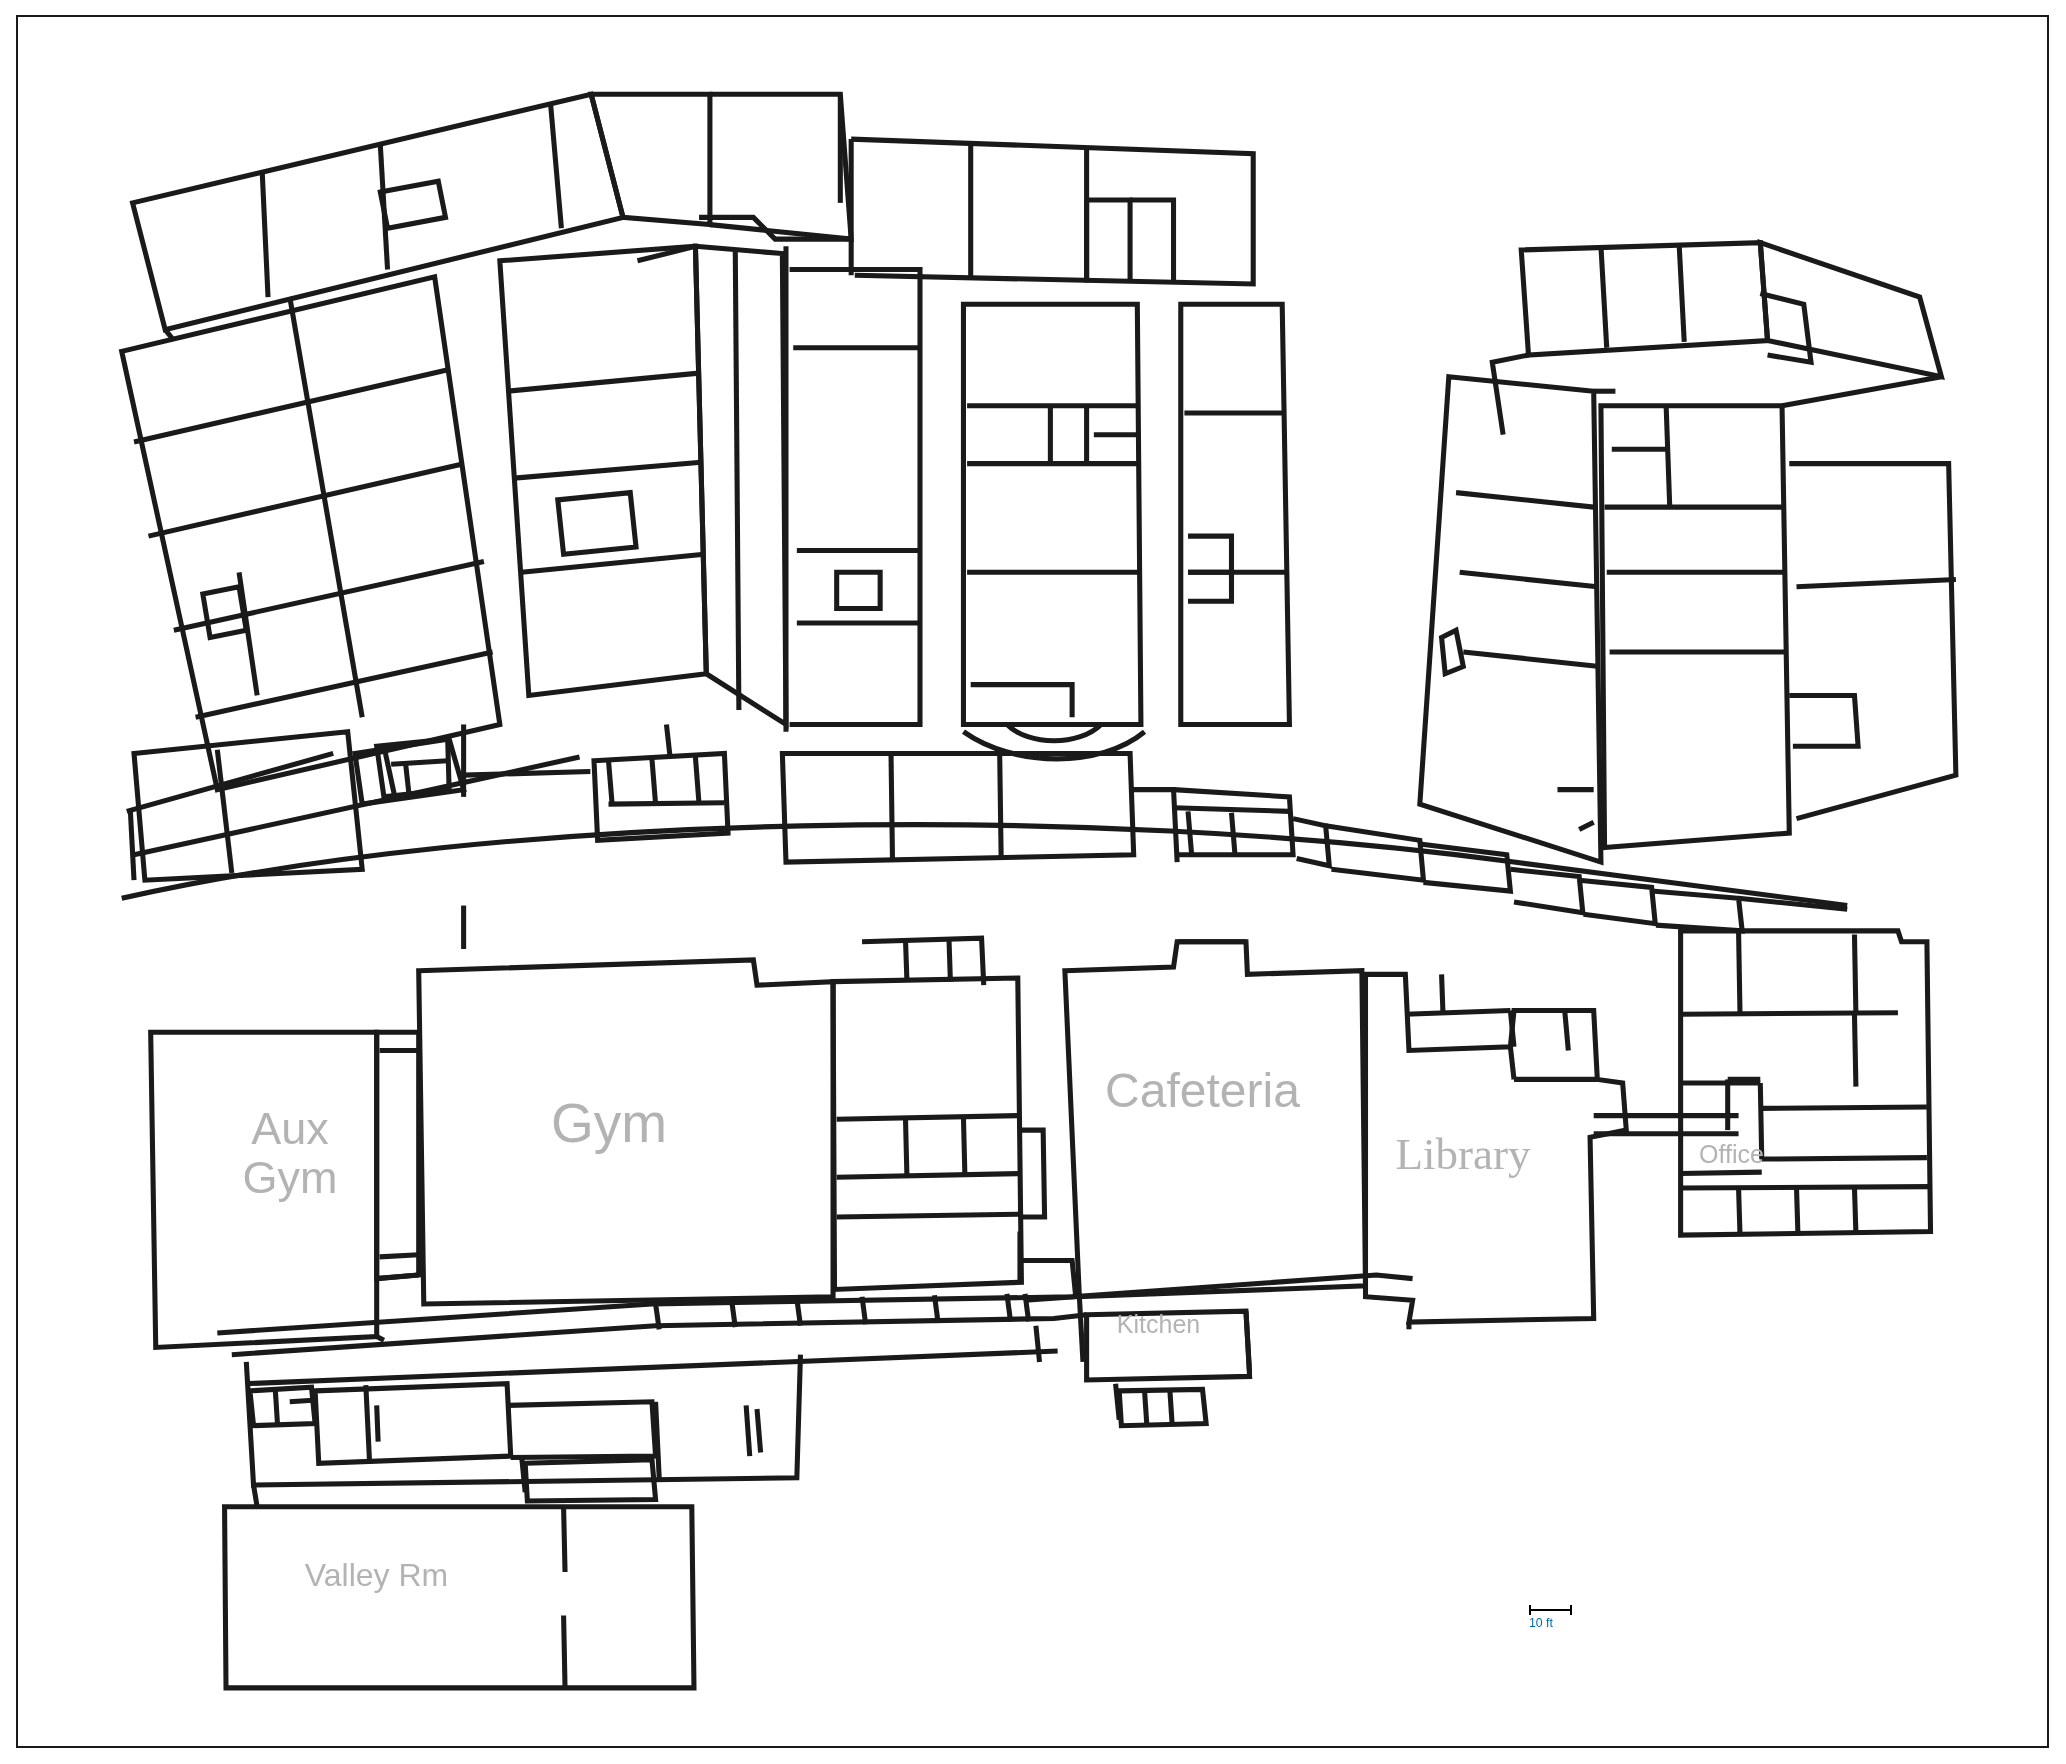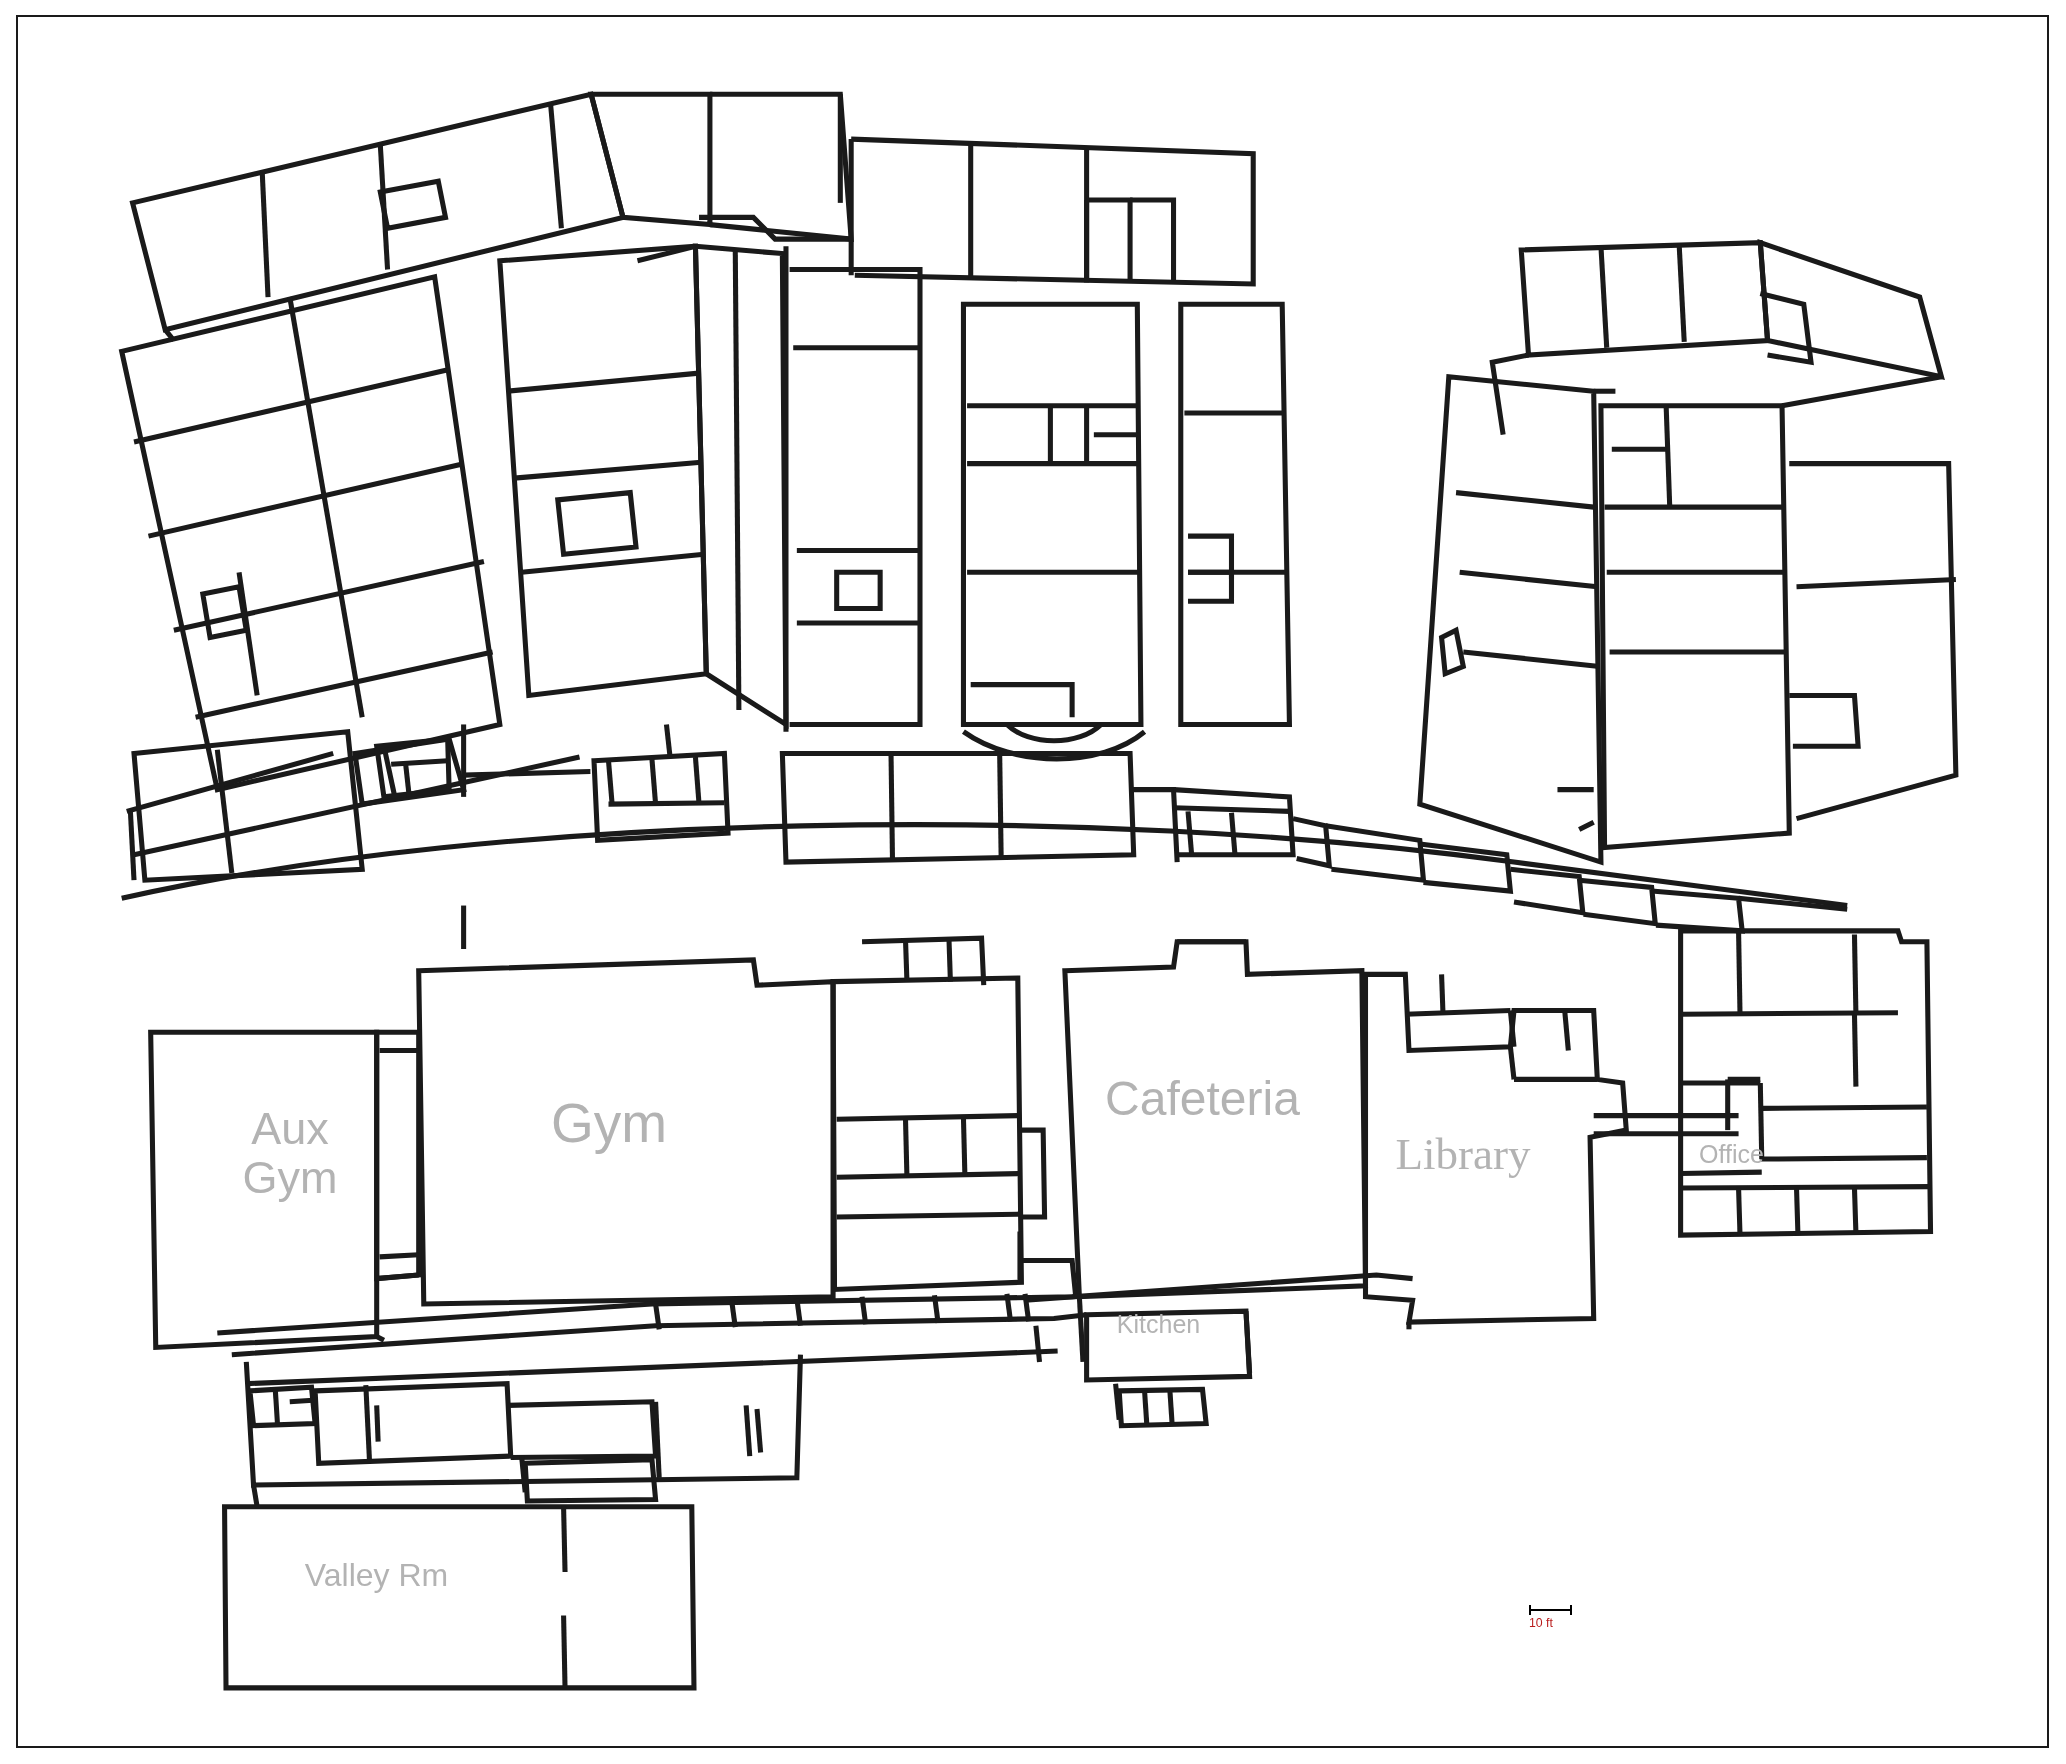"Cafeteria" #label-cafeteria { margin-top: 8px -> none }
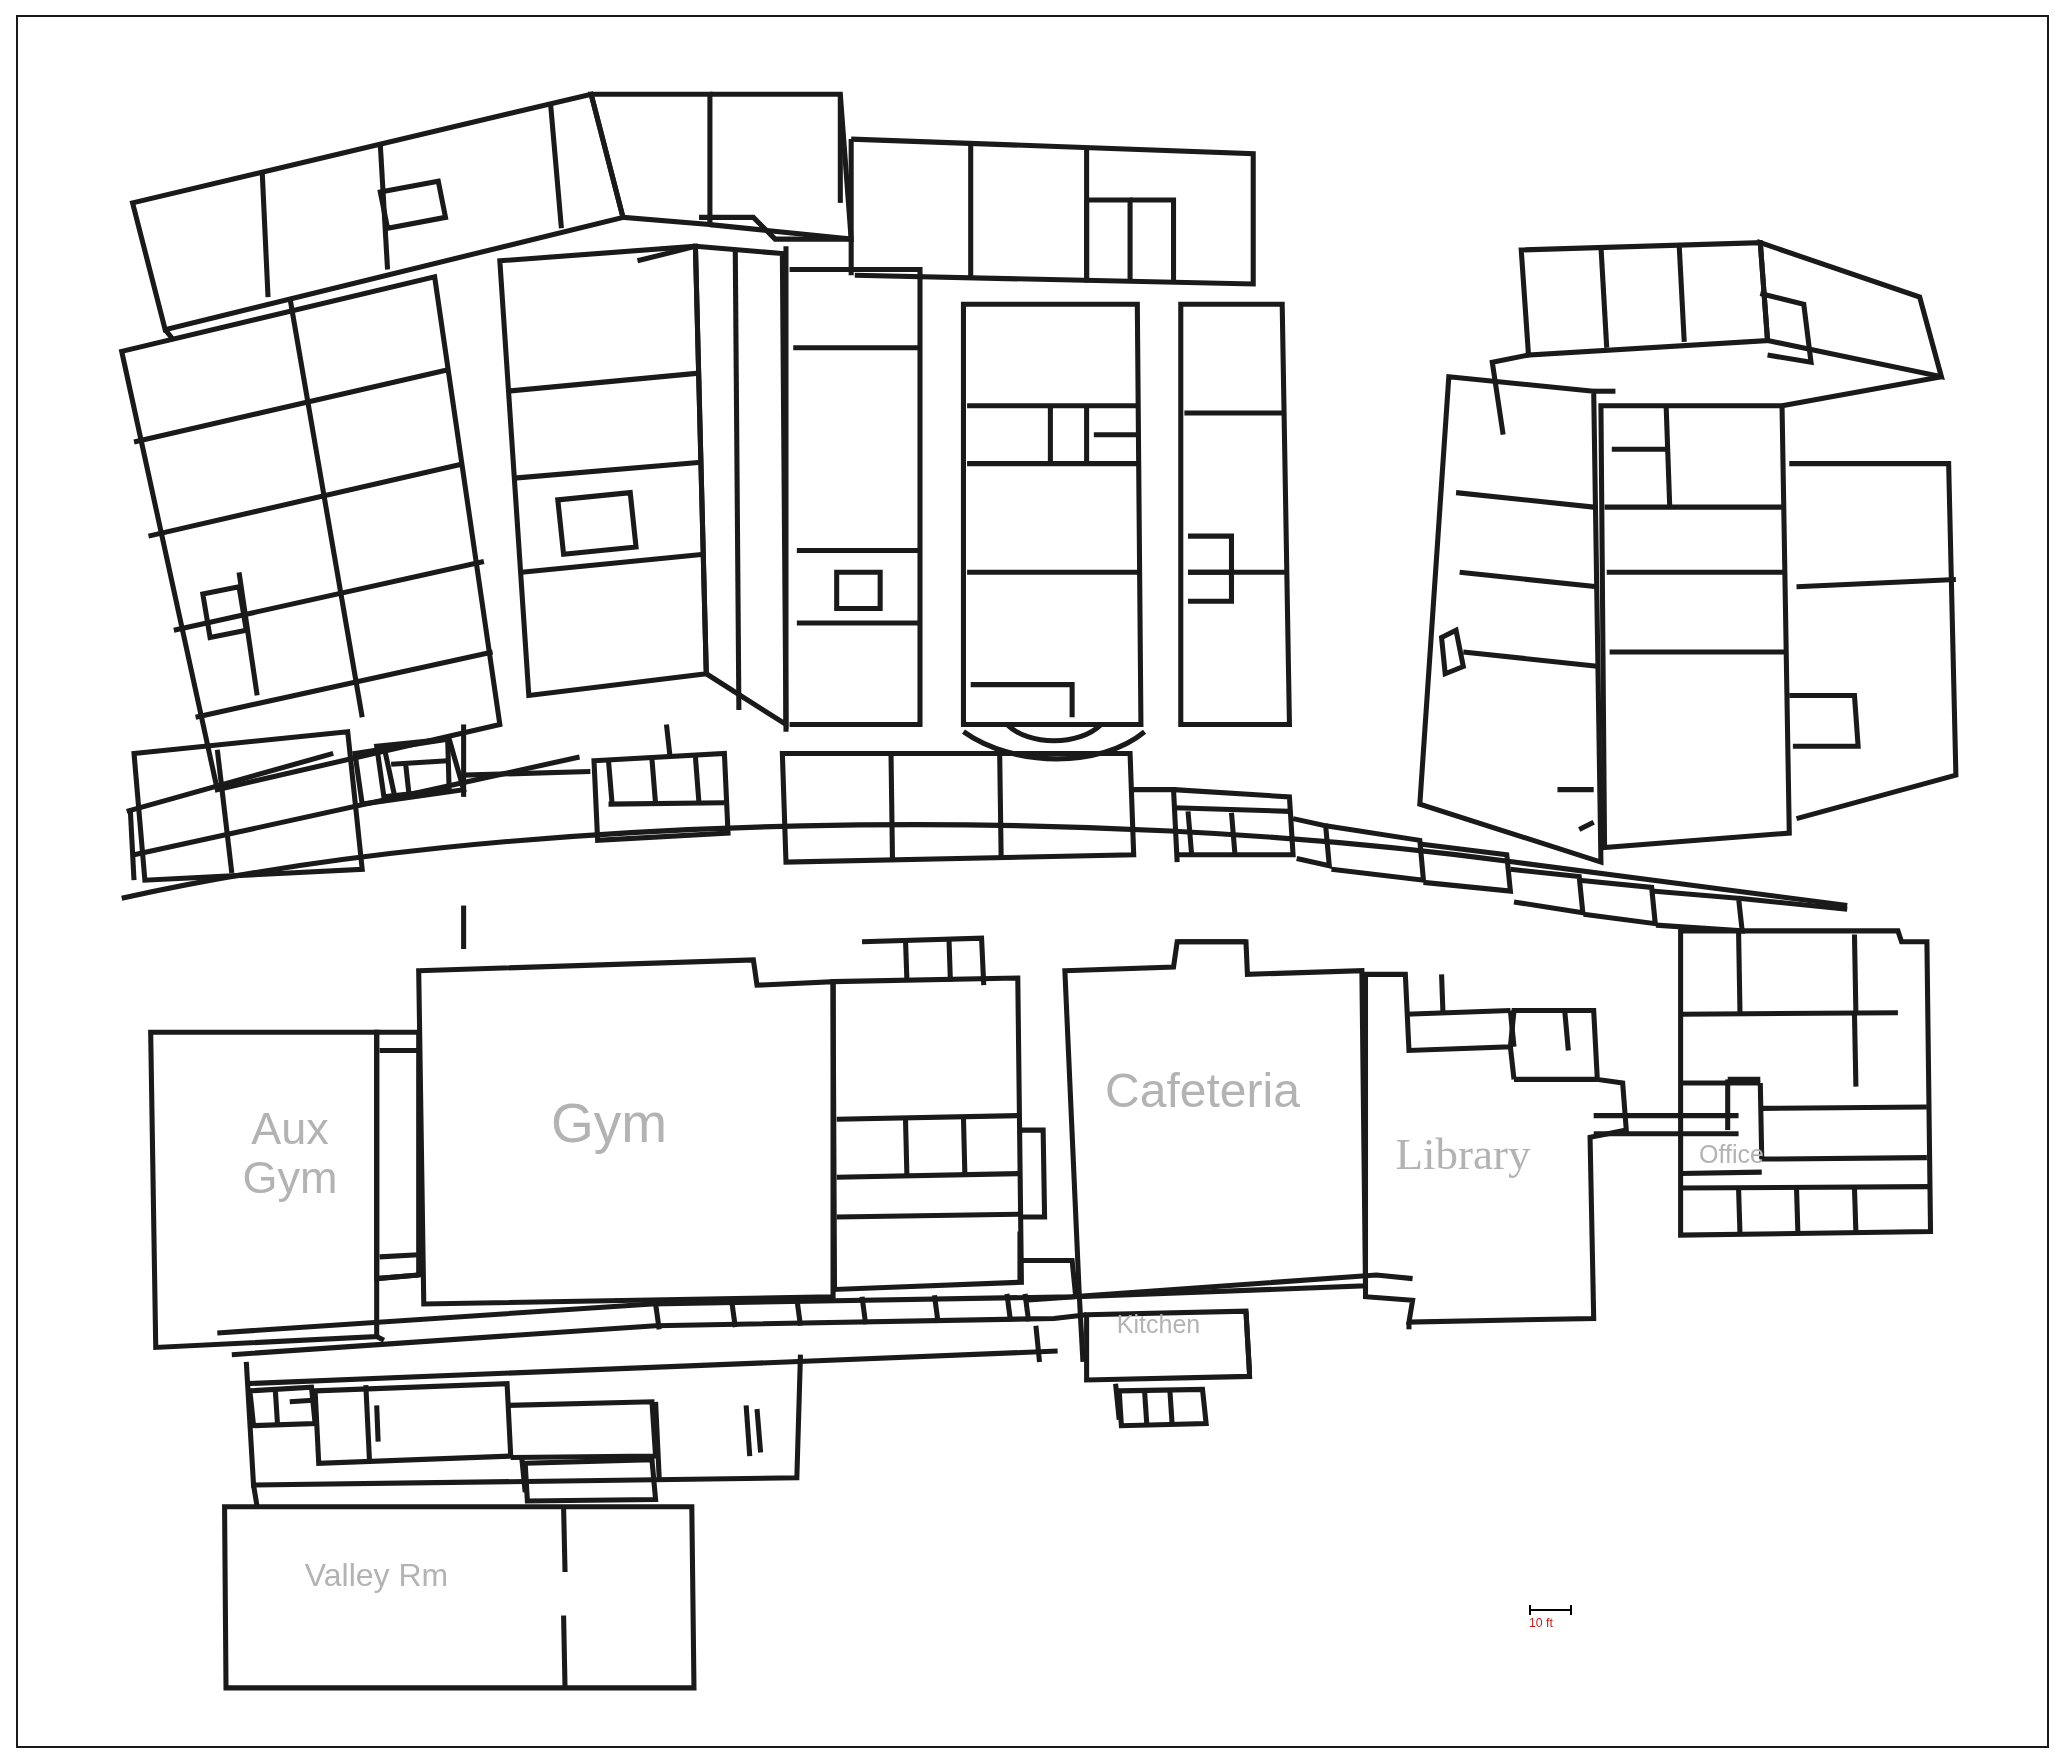"10 ft" #scale-bar .scale-text { color: #b91c1c -> #0369a1 }
